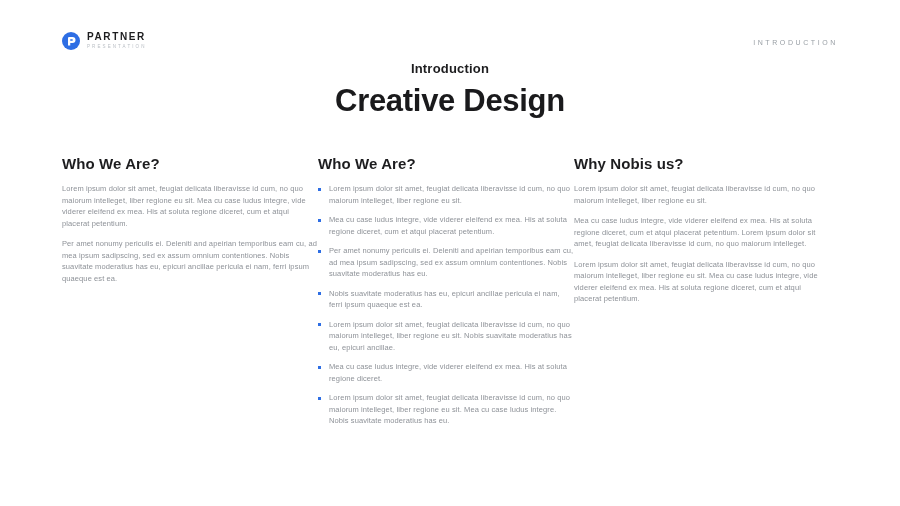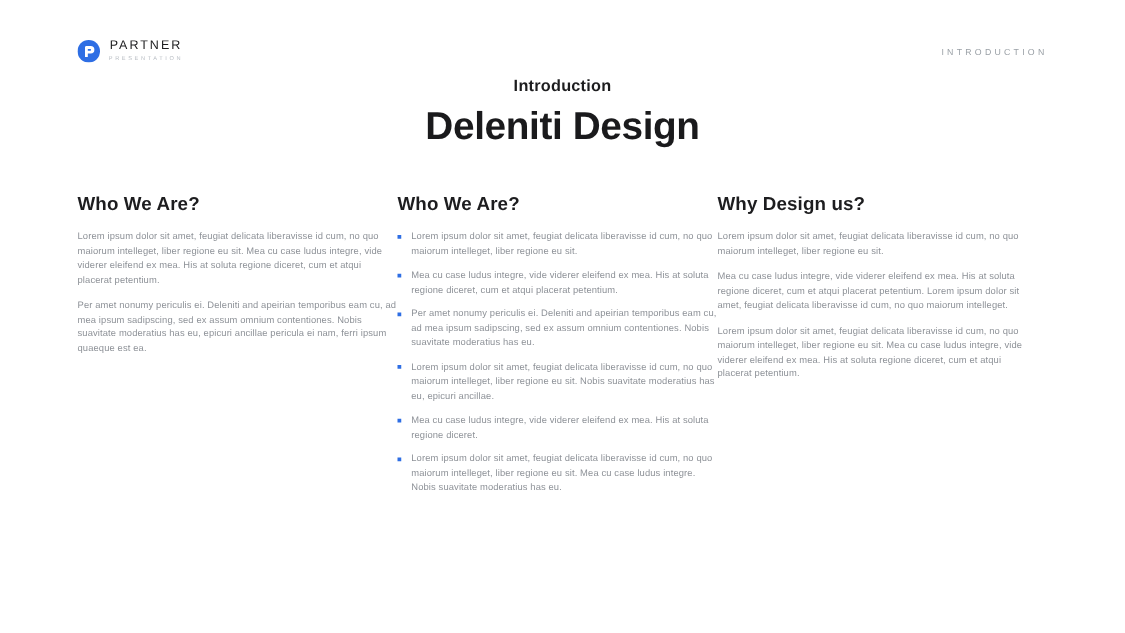"PARTNER" .logo-name { font-weight: normal -> bold; text-align: center -> none }
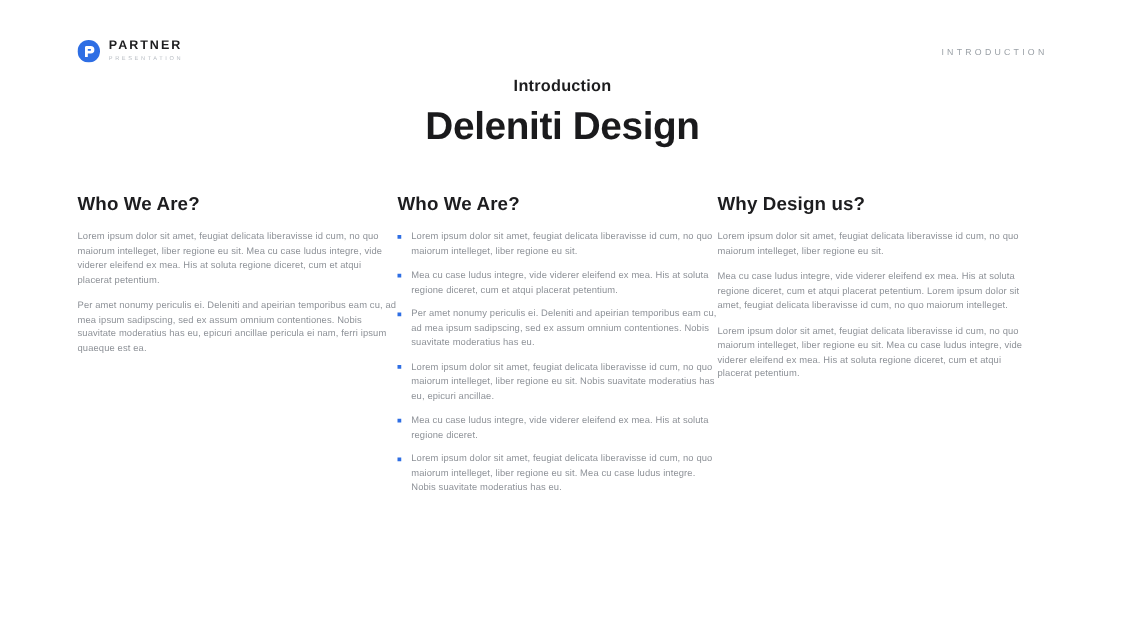"Deleniti Design" div.title-heading { text: Deleniti -> Creative }
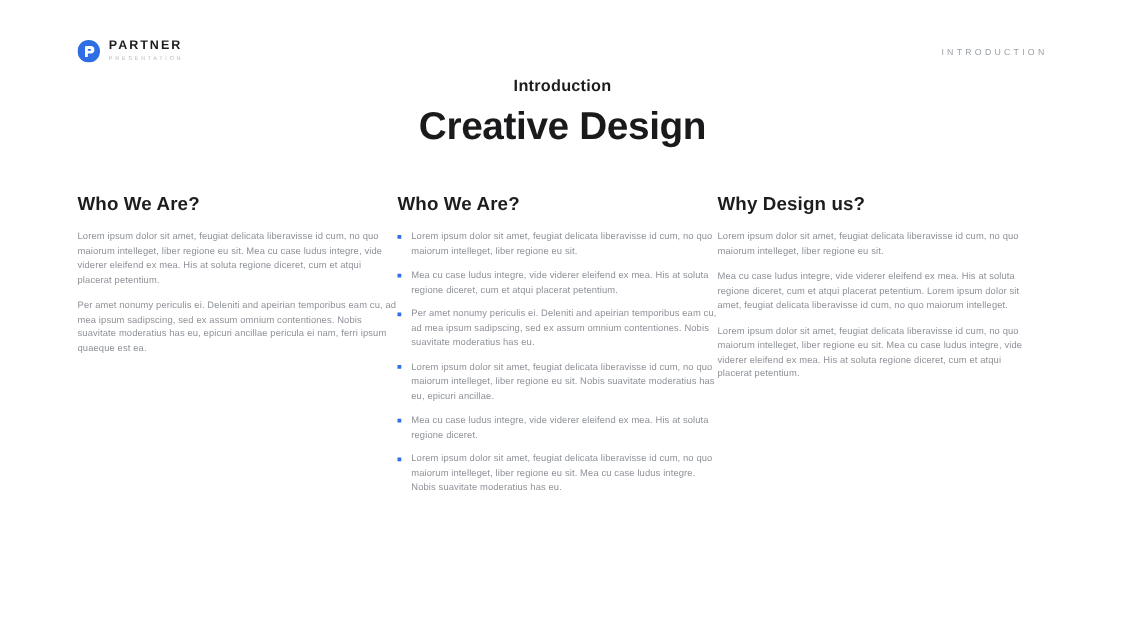"Why Design us?" div.col-heading { text: Design -> Nobis }
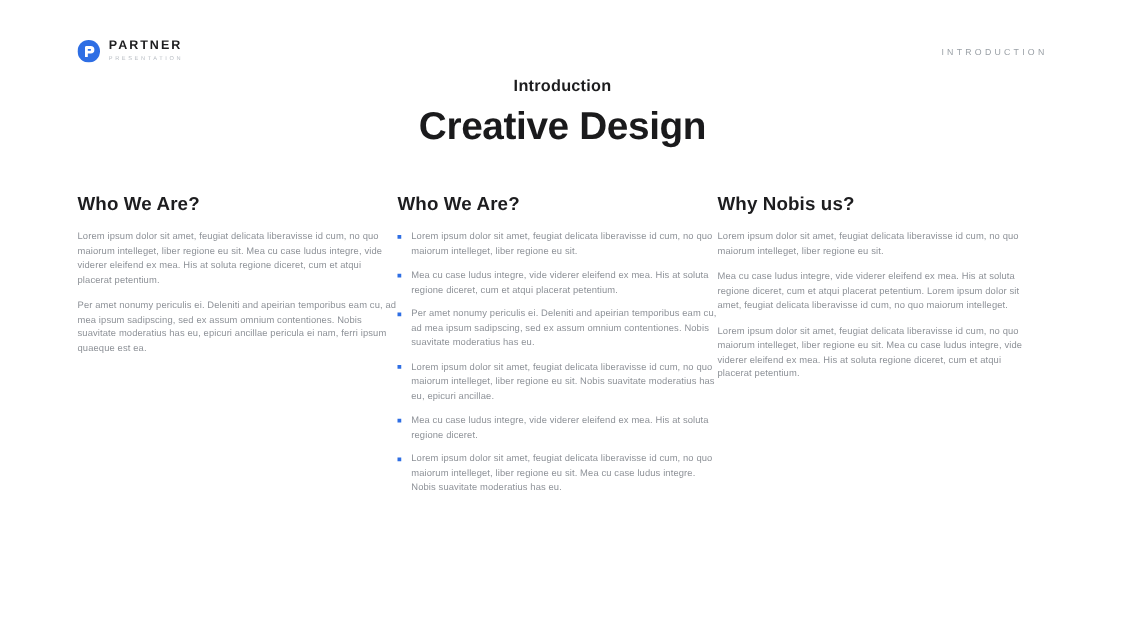"Nobis suavitate moderatius has eu," li { html: none -> <li> <span></span> <span>Nobis suavitate moderatius has eu, epicuri ancillae pericula ei nam, ferri ipsum quaeque est ea.</span> </li> }
